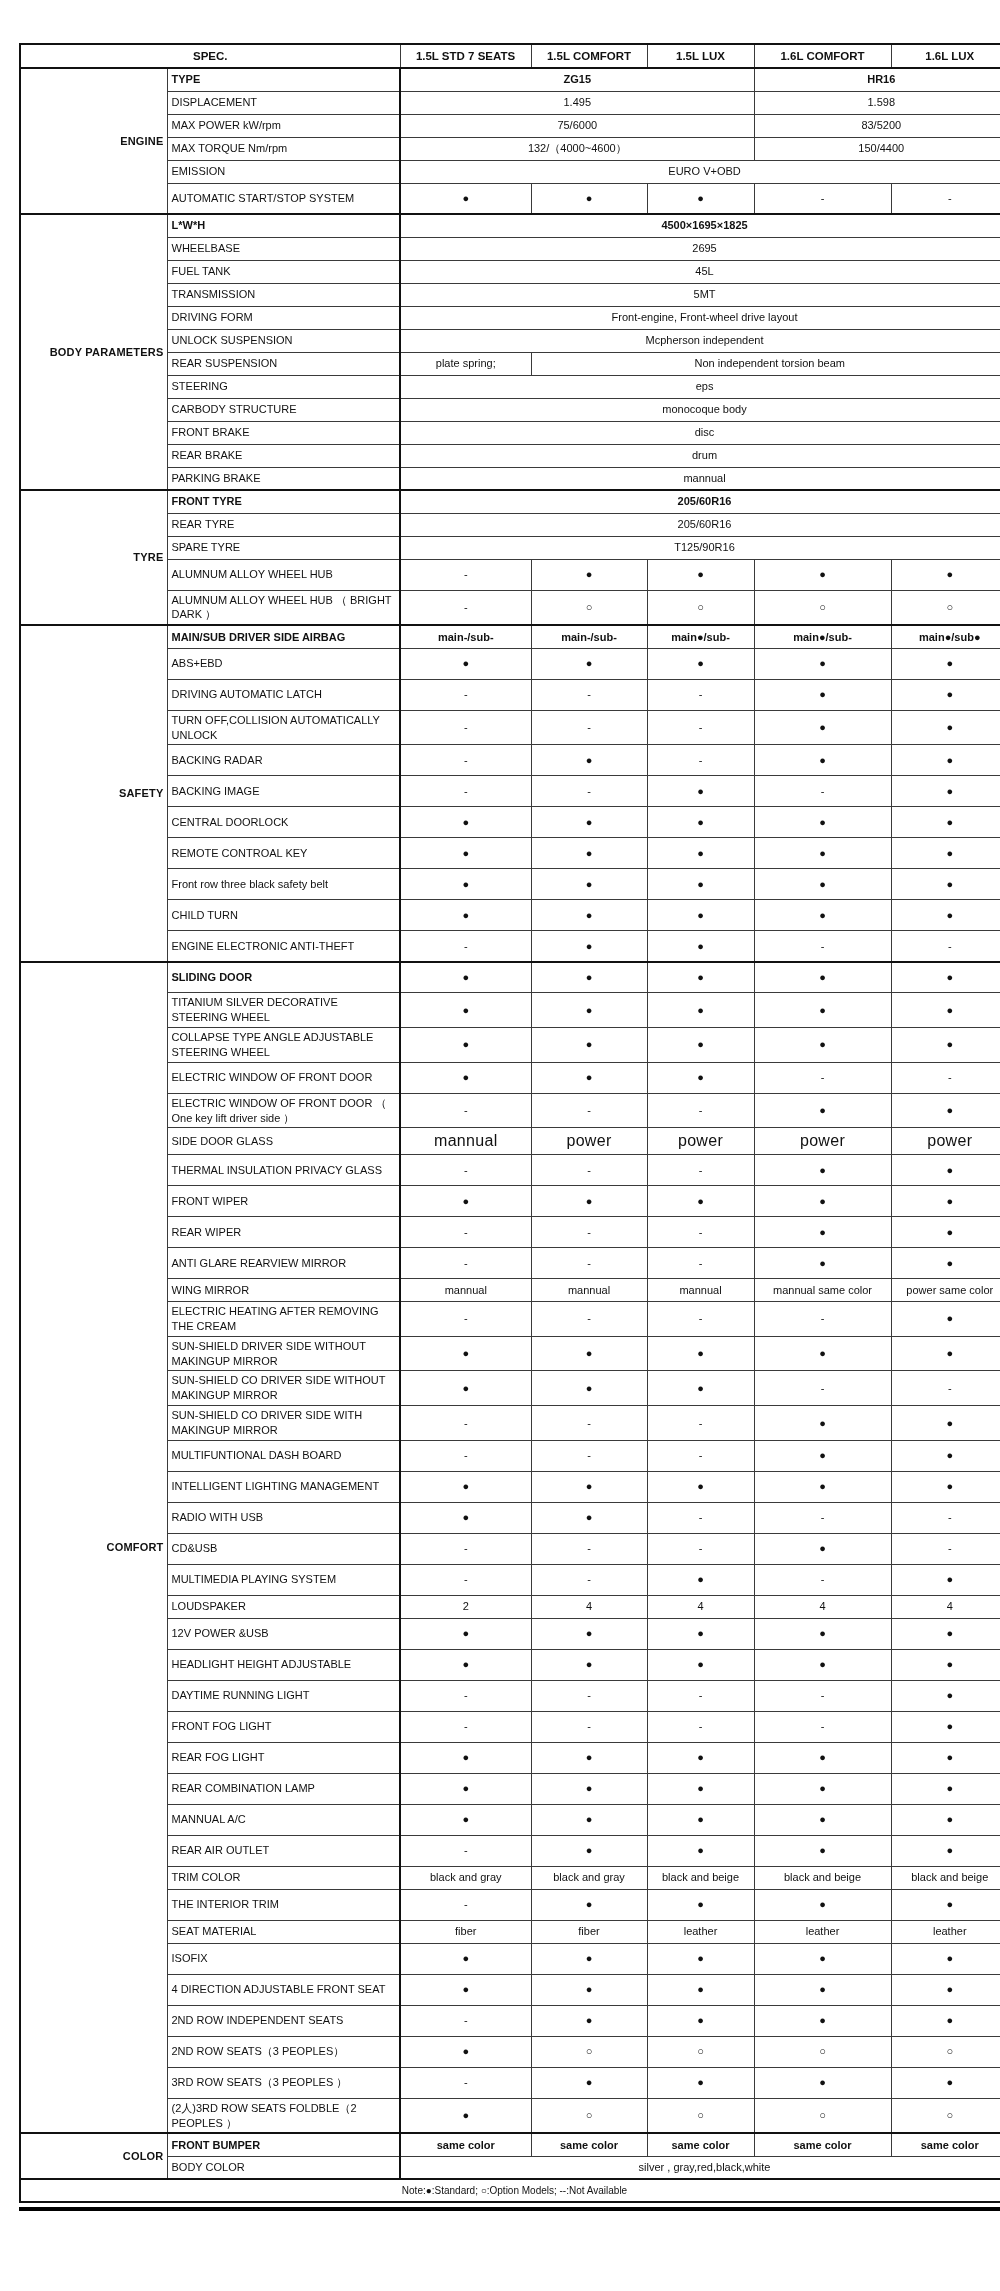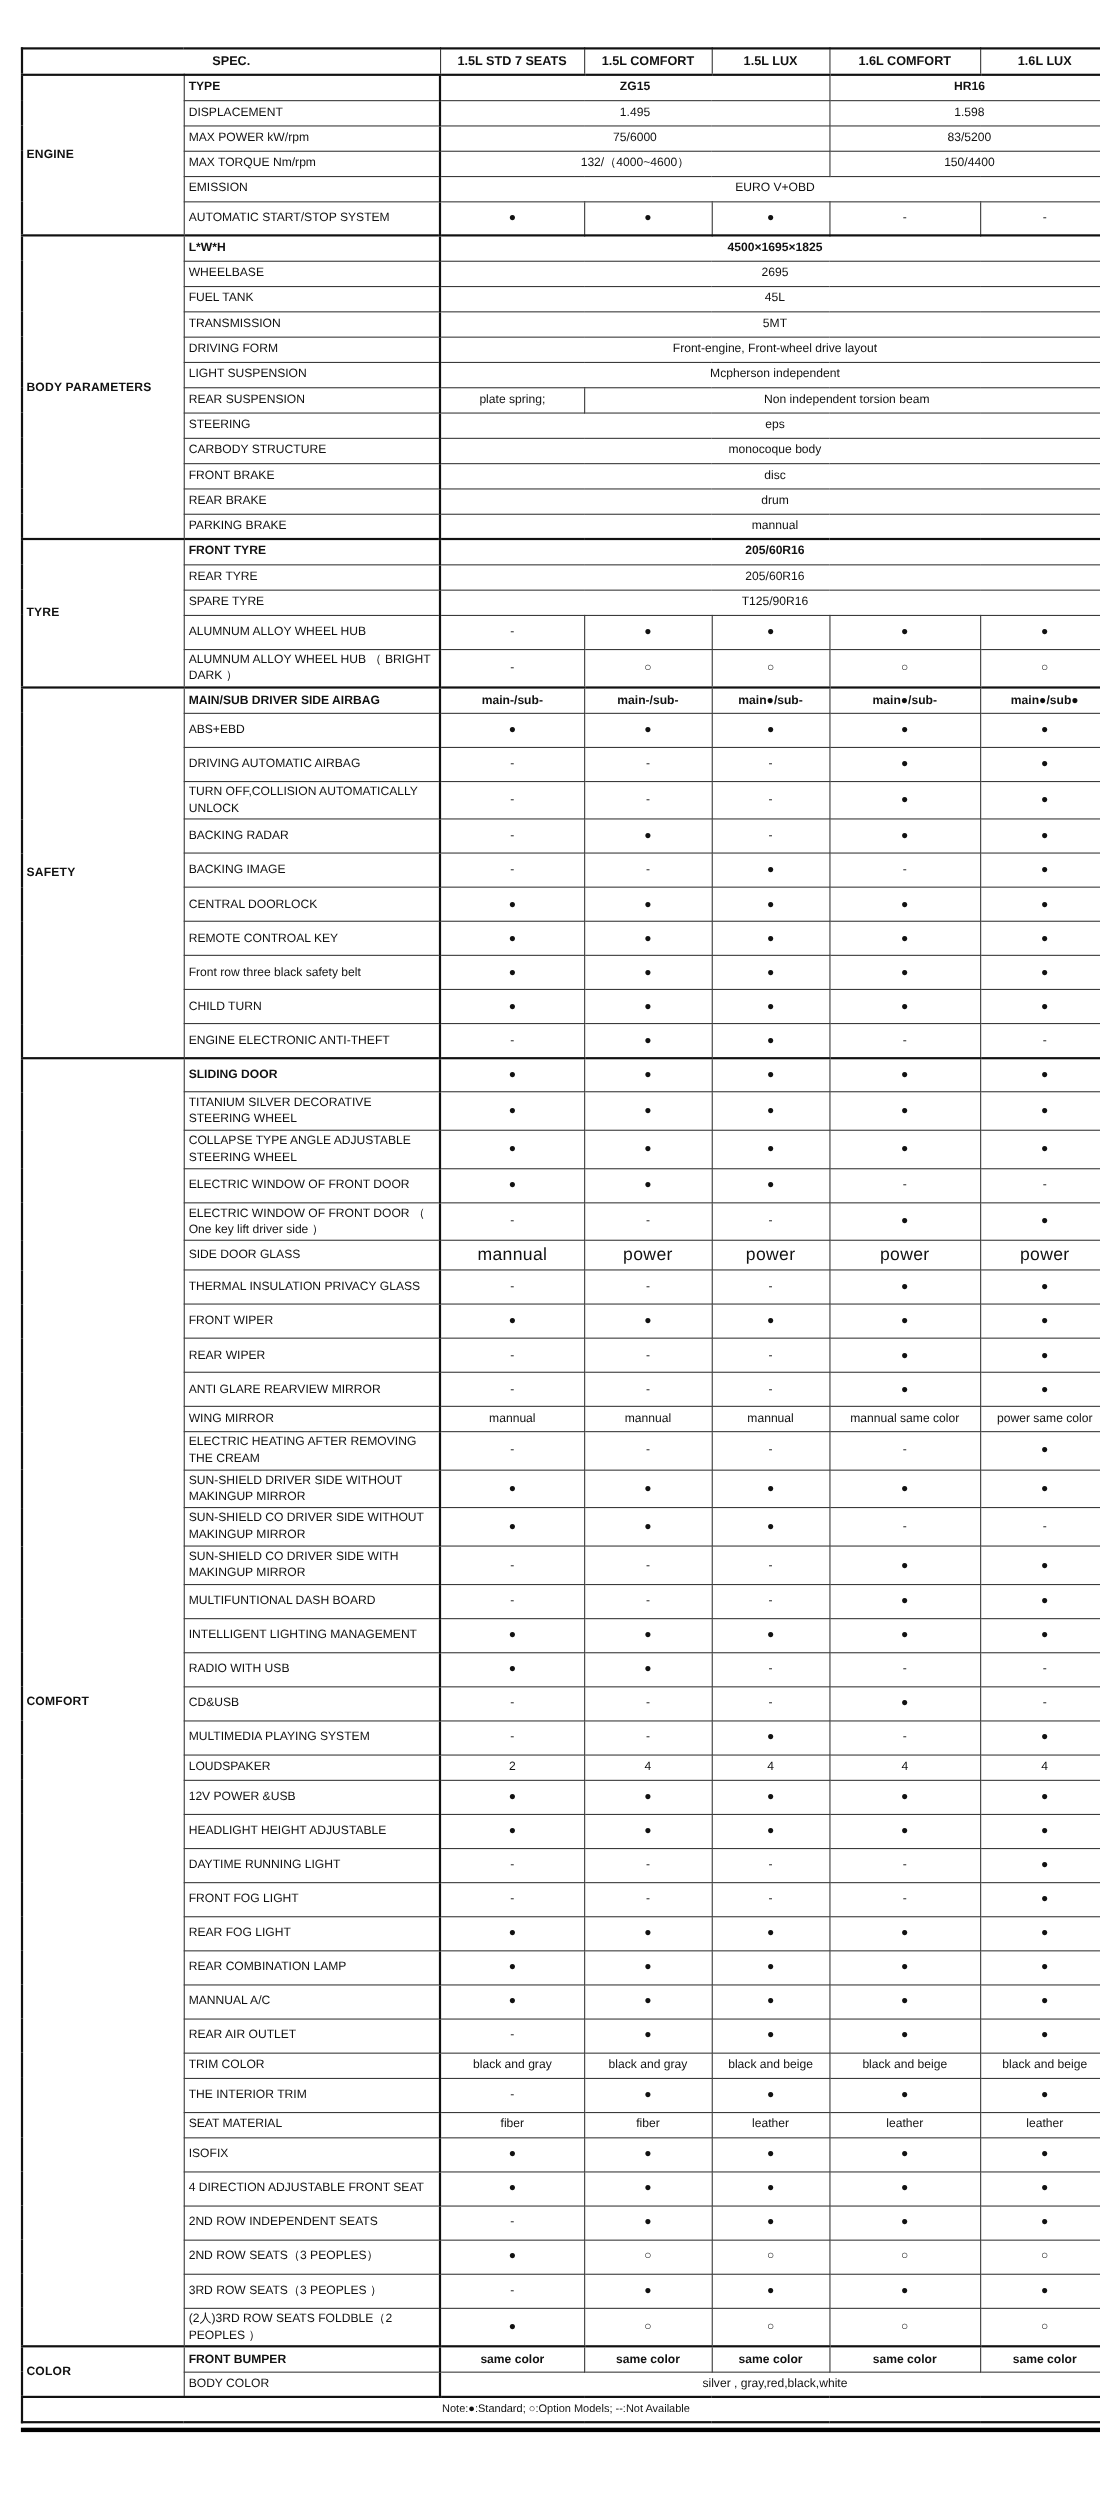"ENGINE" td.cat { text-align: left -> right }
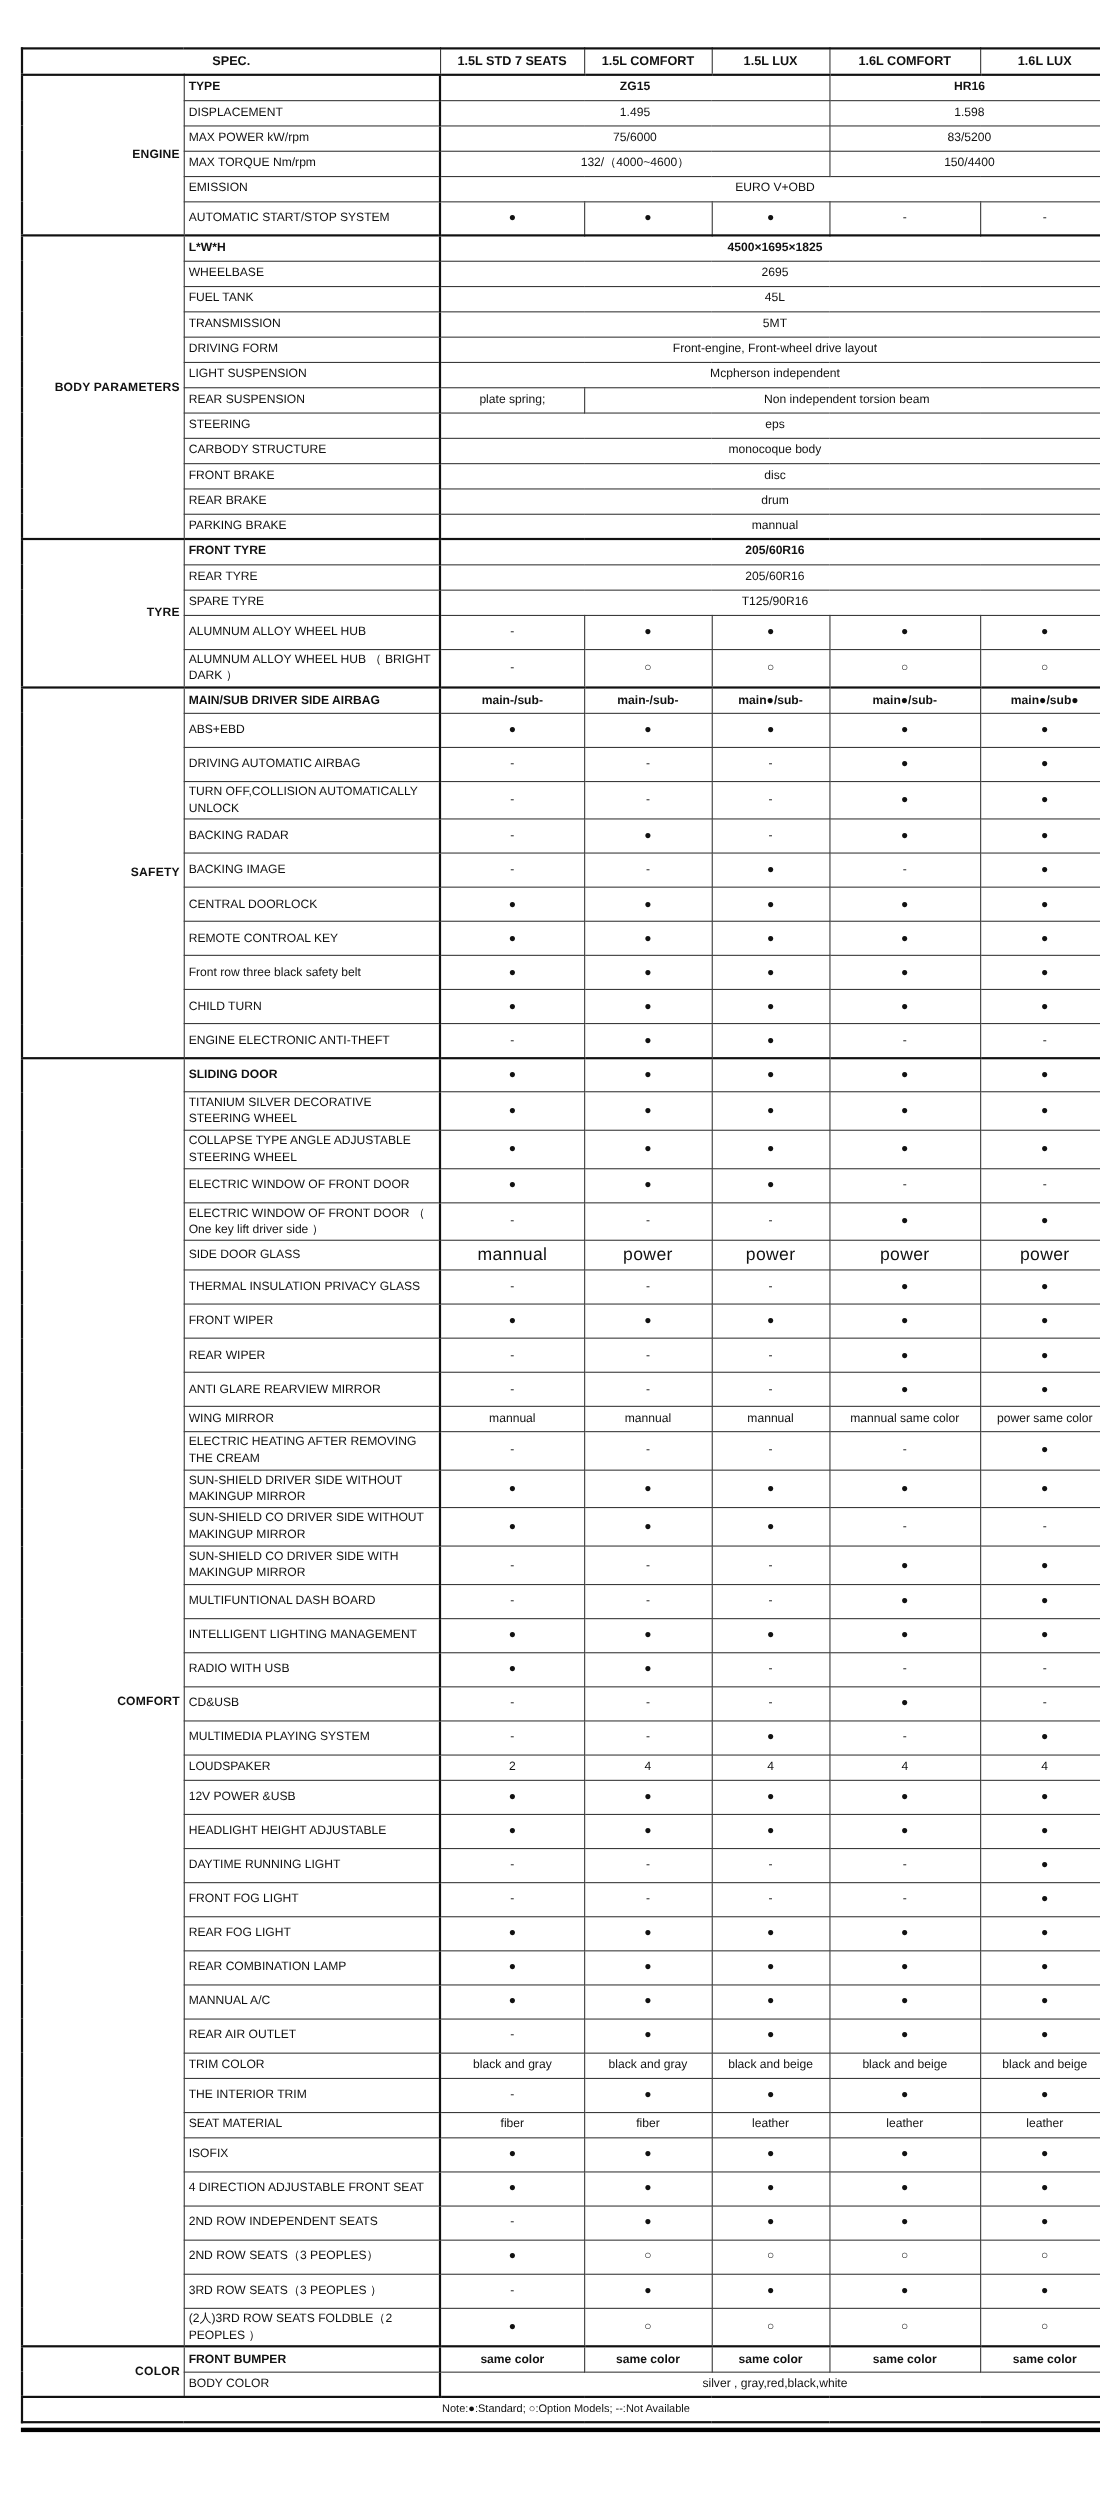"LIGHT SUSPENSION" td.label { text: LIGHT -> UNLOCK }
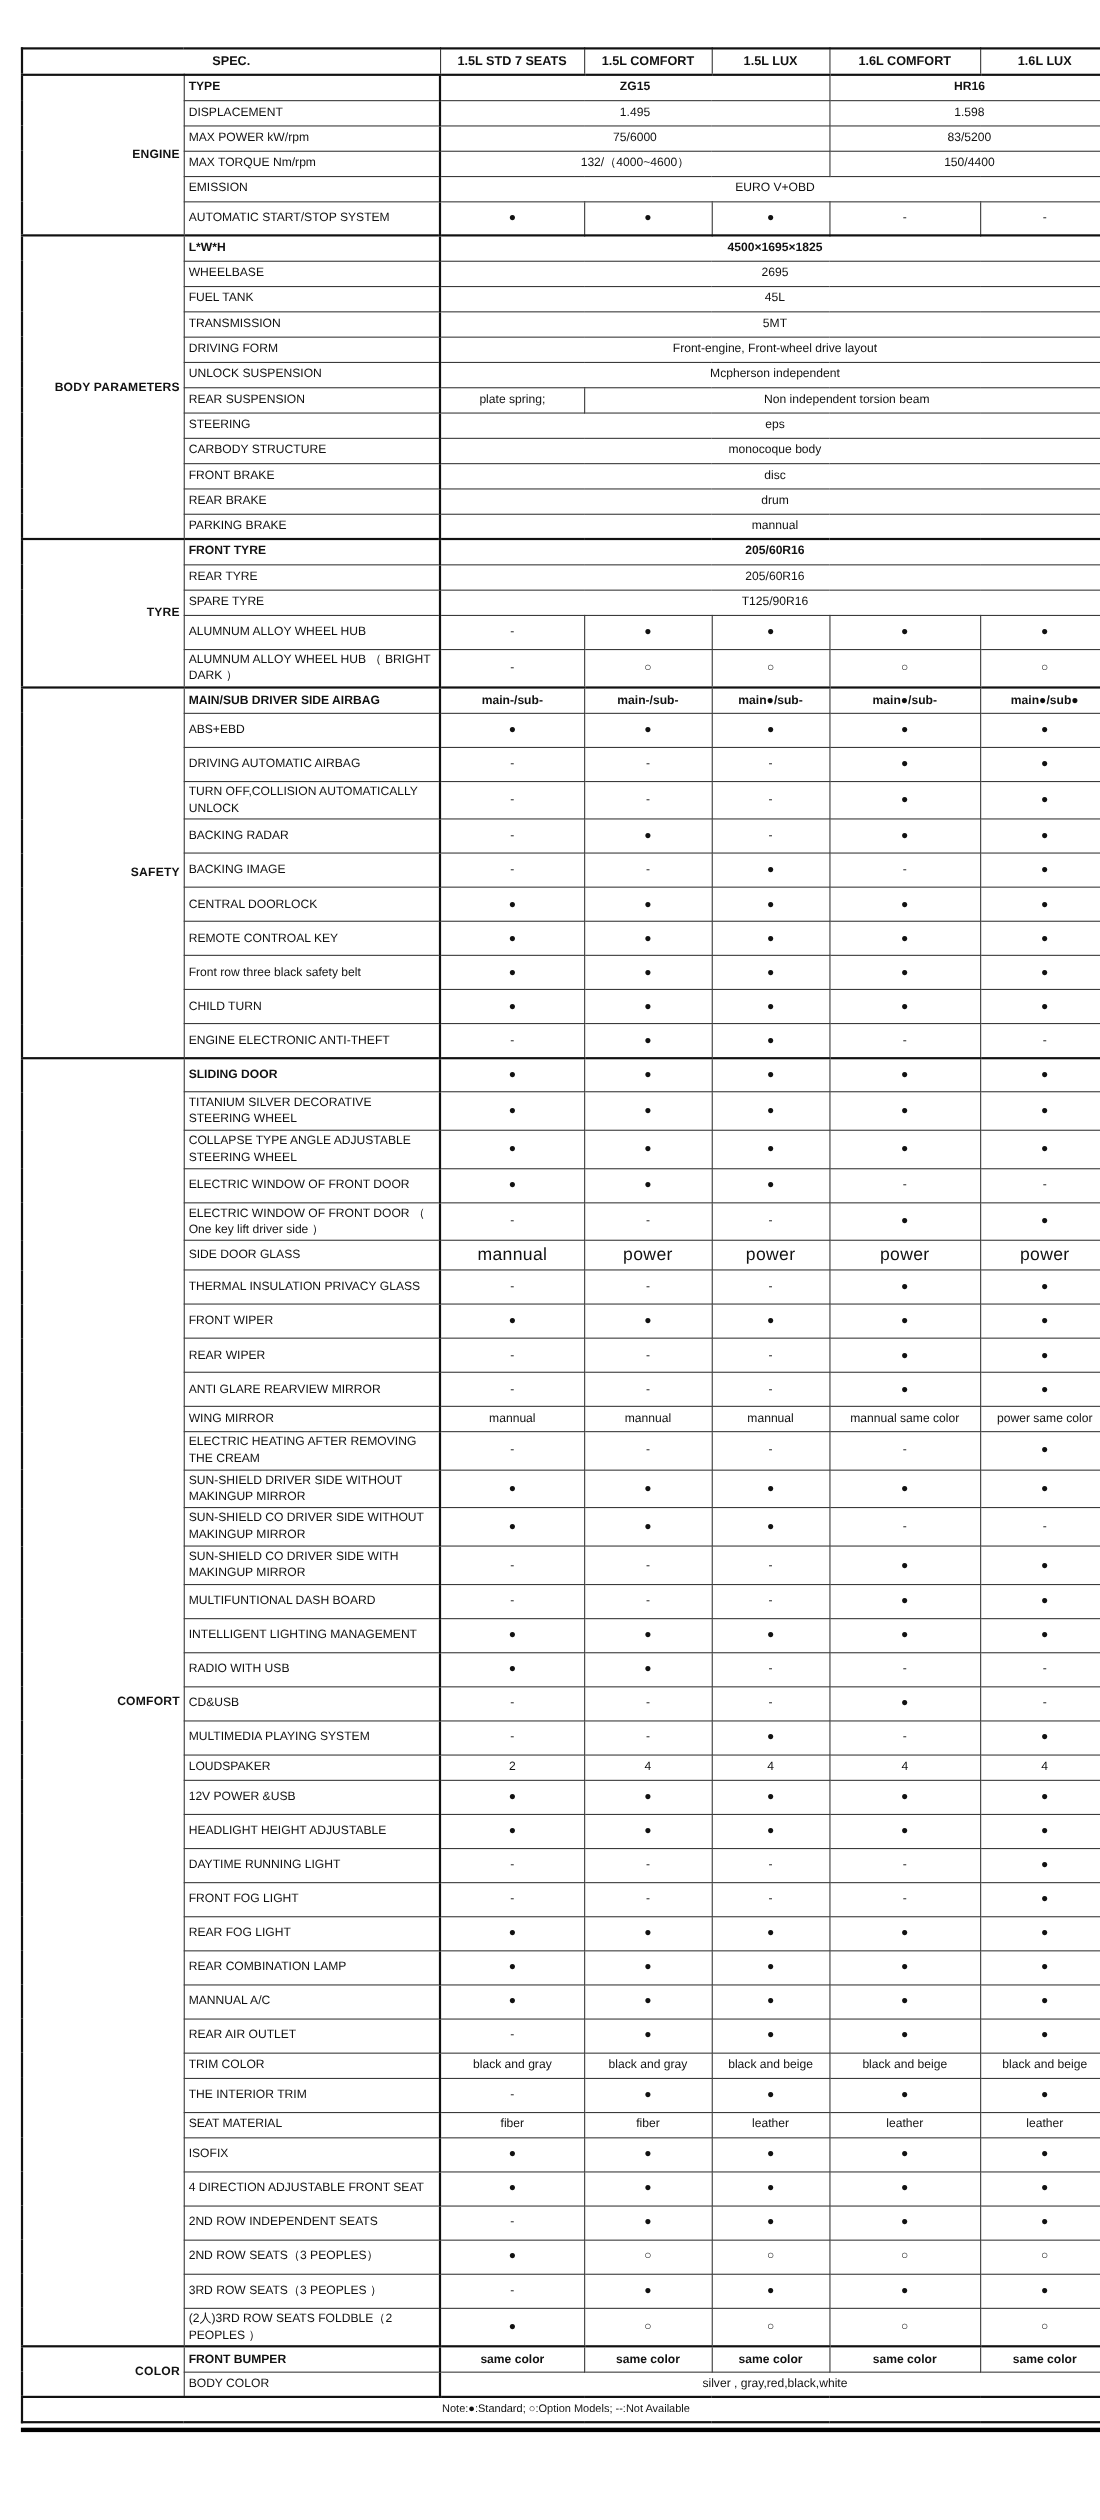"DRIVING AUTOMATIC AIRBAG" td.label { text: AIRBAG -> LATCH }
